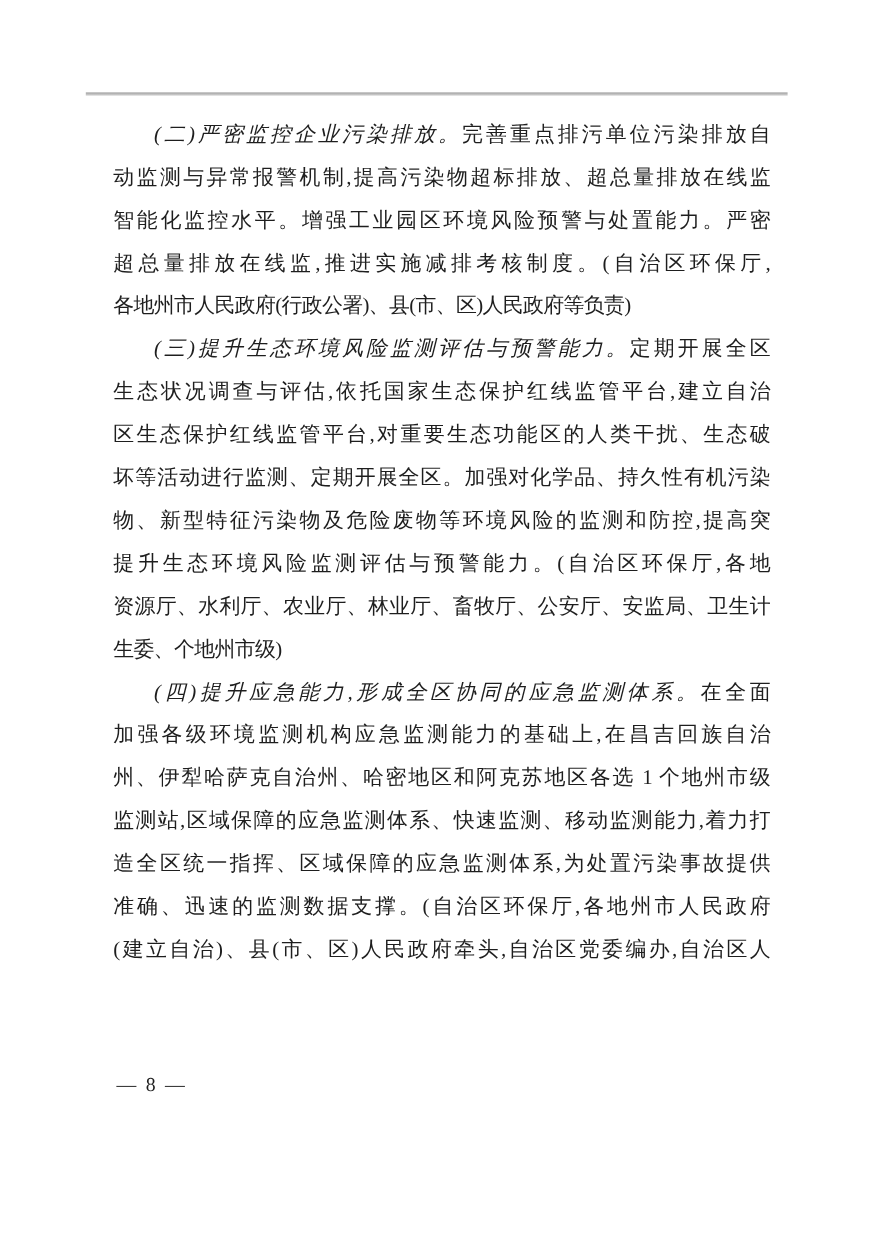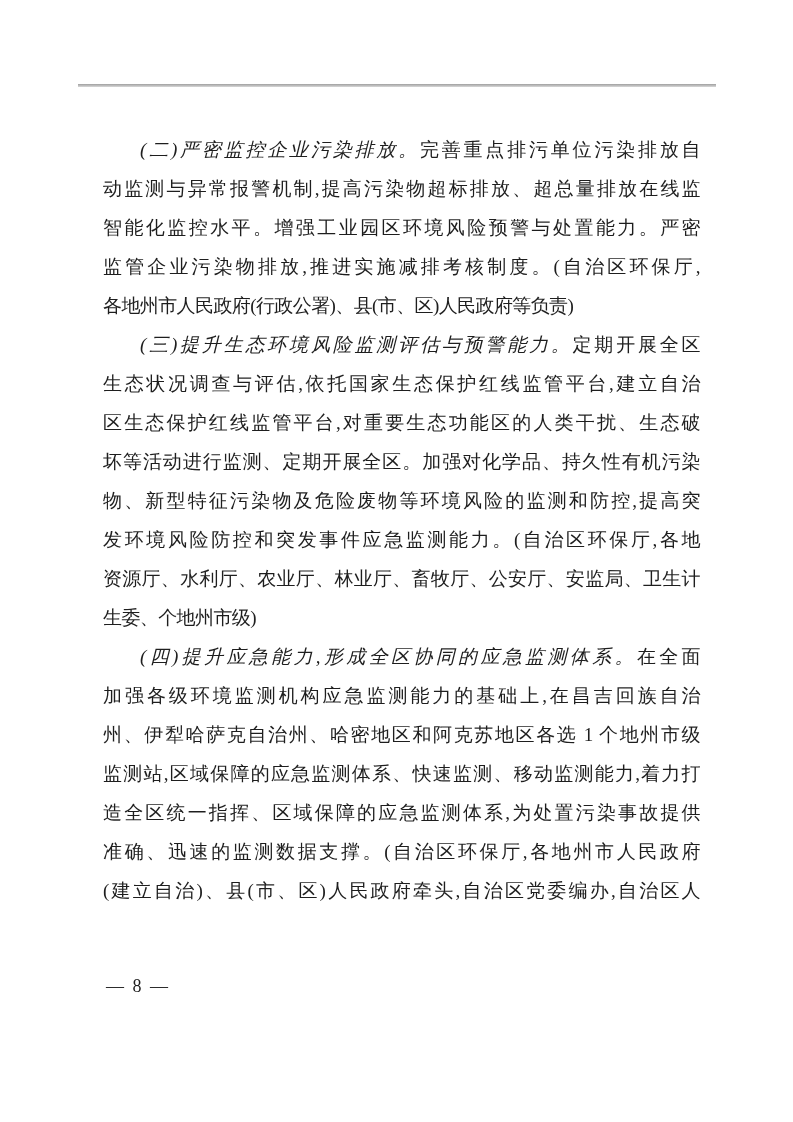"(二)严密监控企业污染排放。完善重点排污单位污染排放自" .doc-body { top: 130px -> 103px }
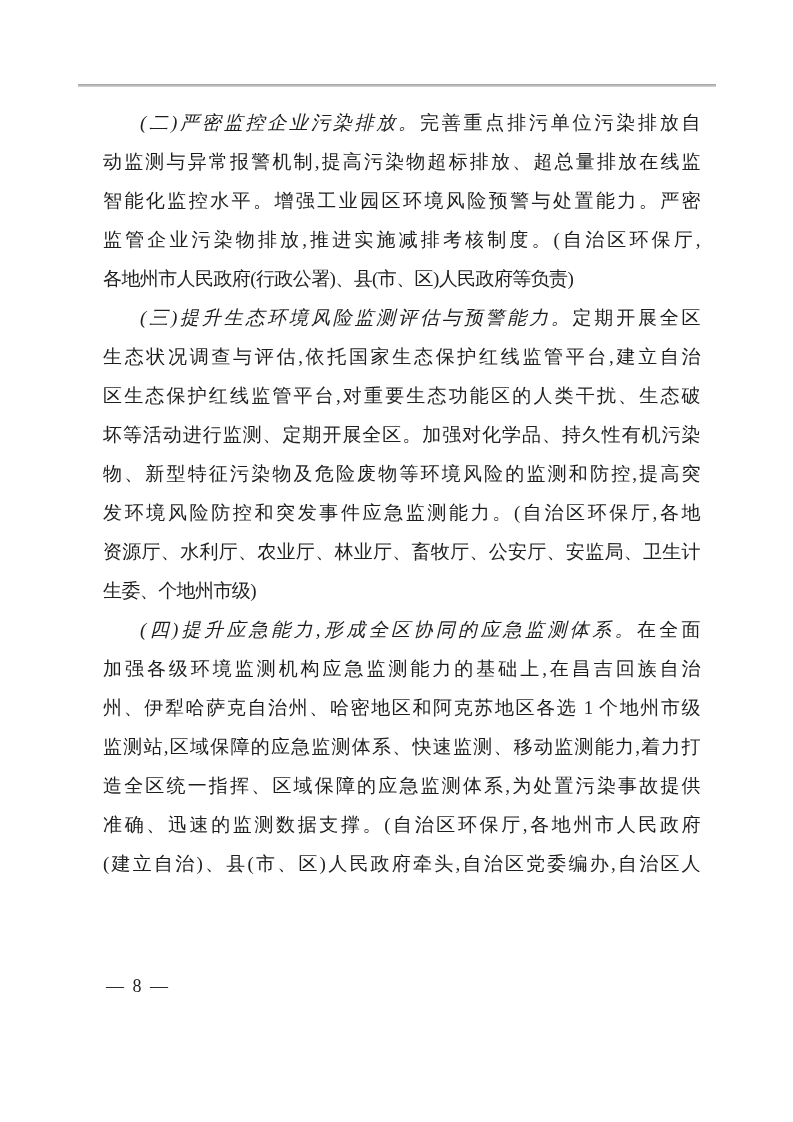"监管企业污染物排放,推进实施减排考核制度。(自治区环保厅," span.song { text: 监管企业污染物排放 -> 超总量排放在线监 }
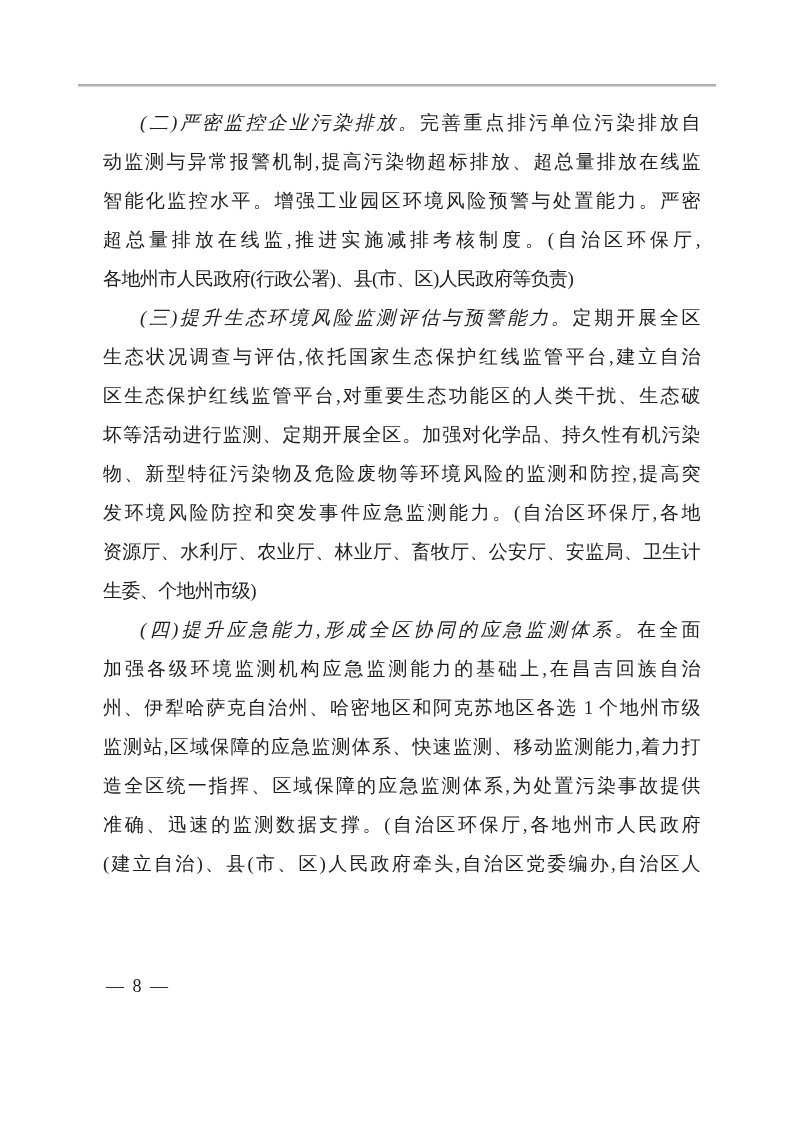"发环境风险防控和突发事件应急监测能力。(自治区环保厅,各地" span.song { text: 发环境风险防控和突发事件应急监测 -> 提升生态环境风险监测评估与预警 }
